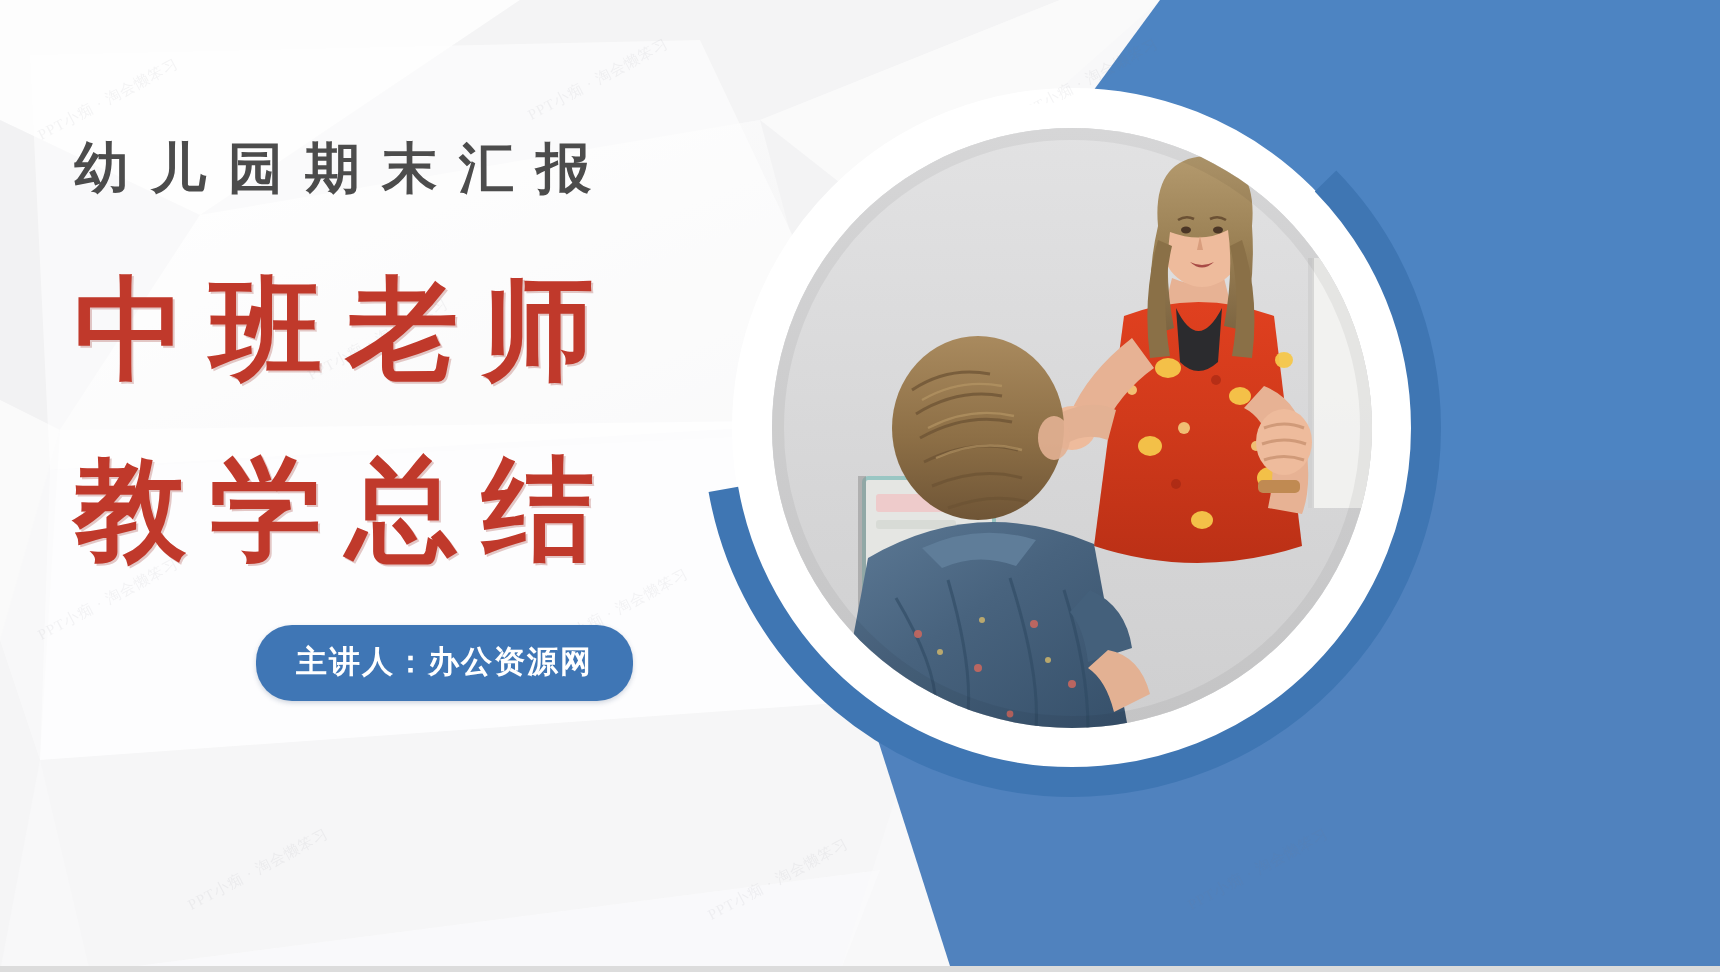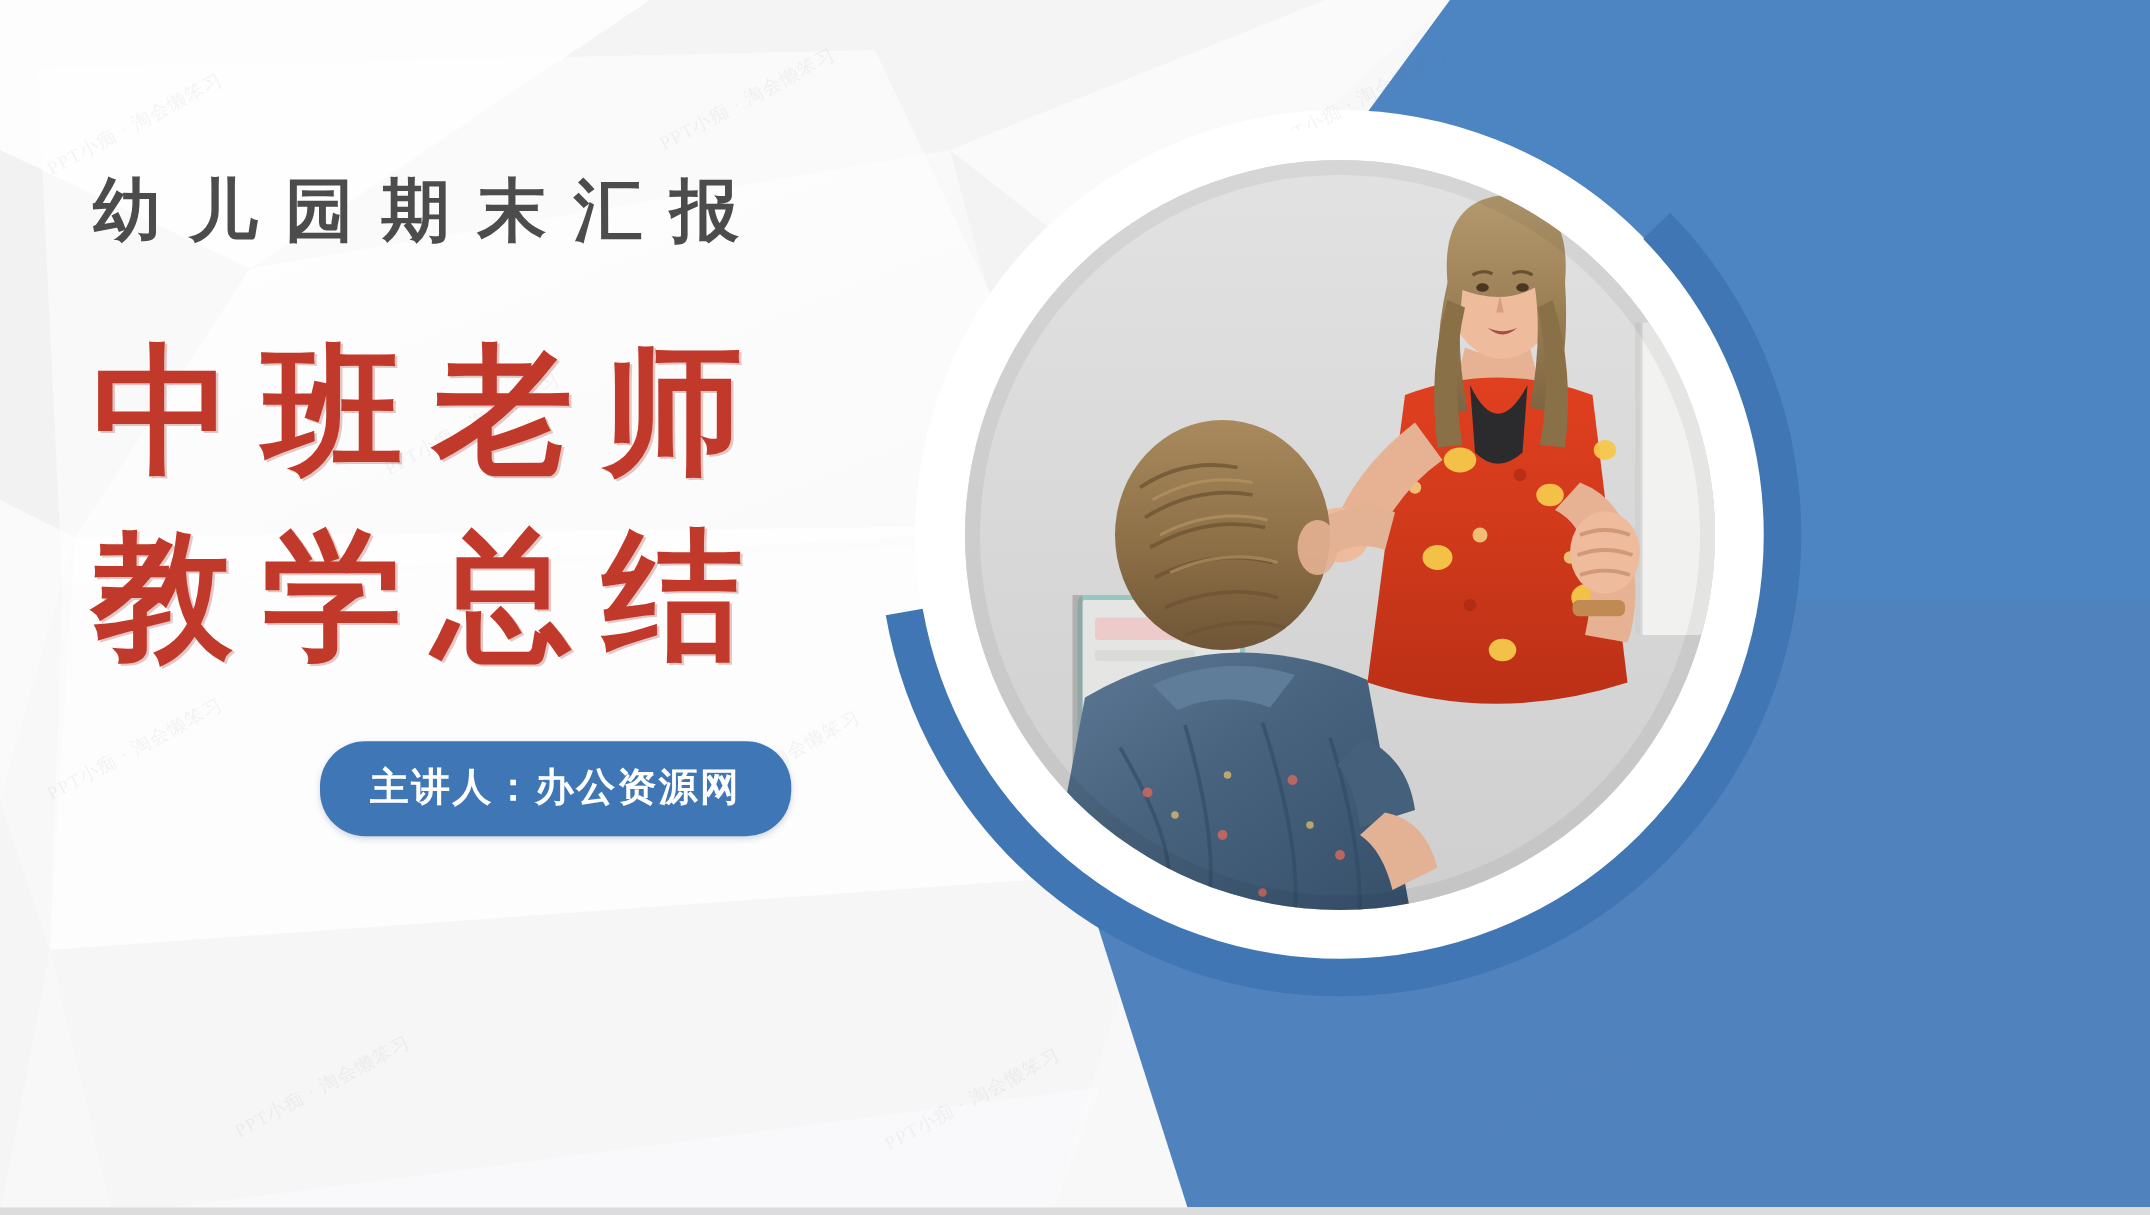"教学总结" .title-line { margin-top: none -> 32px }
